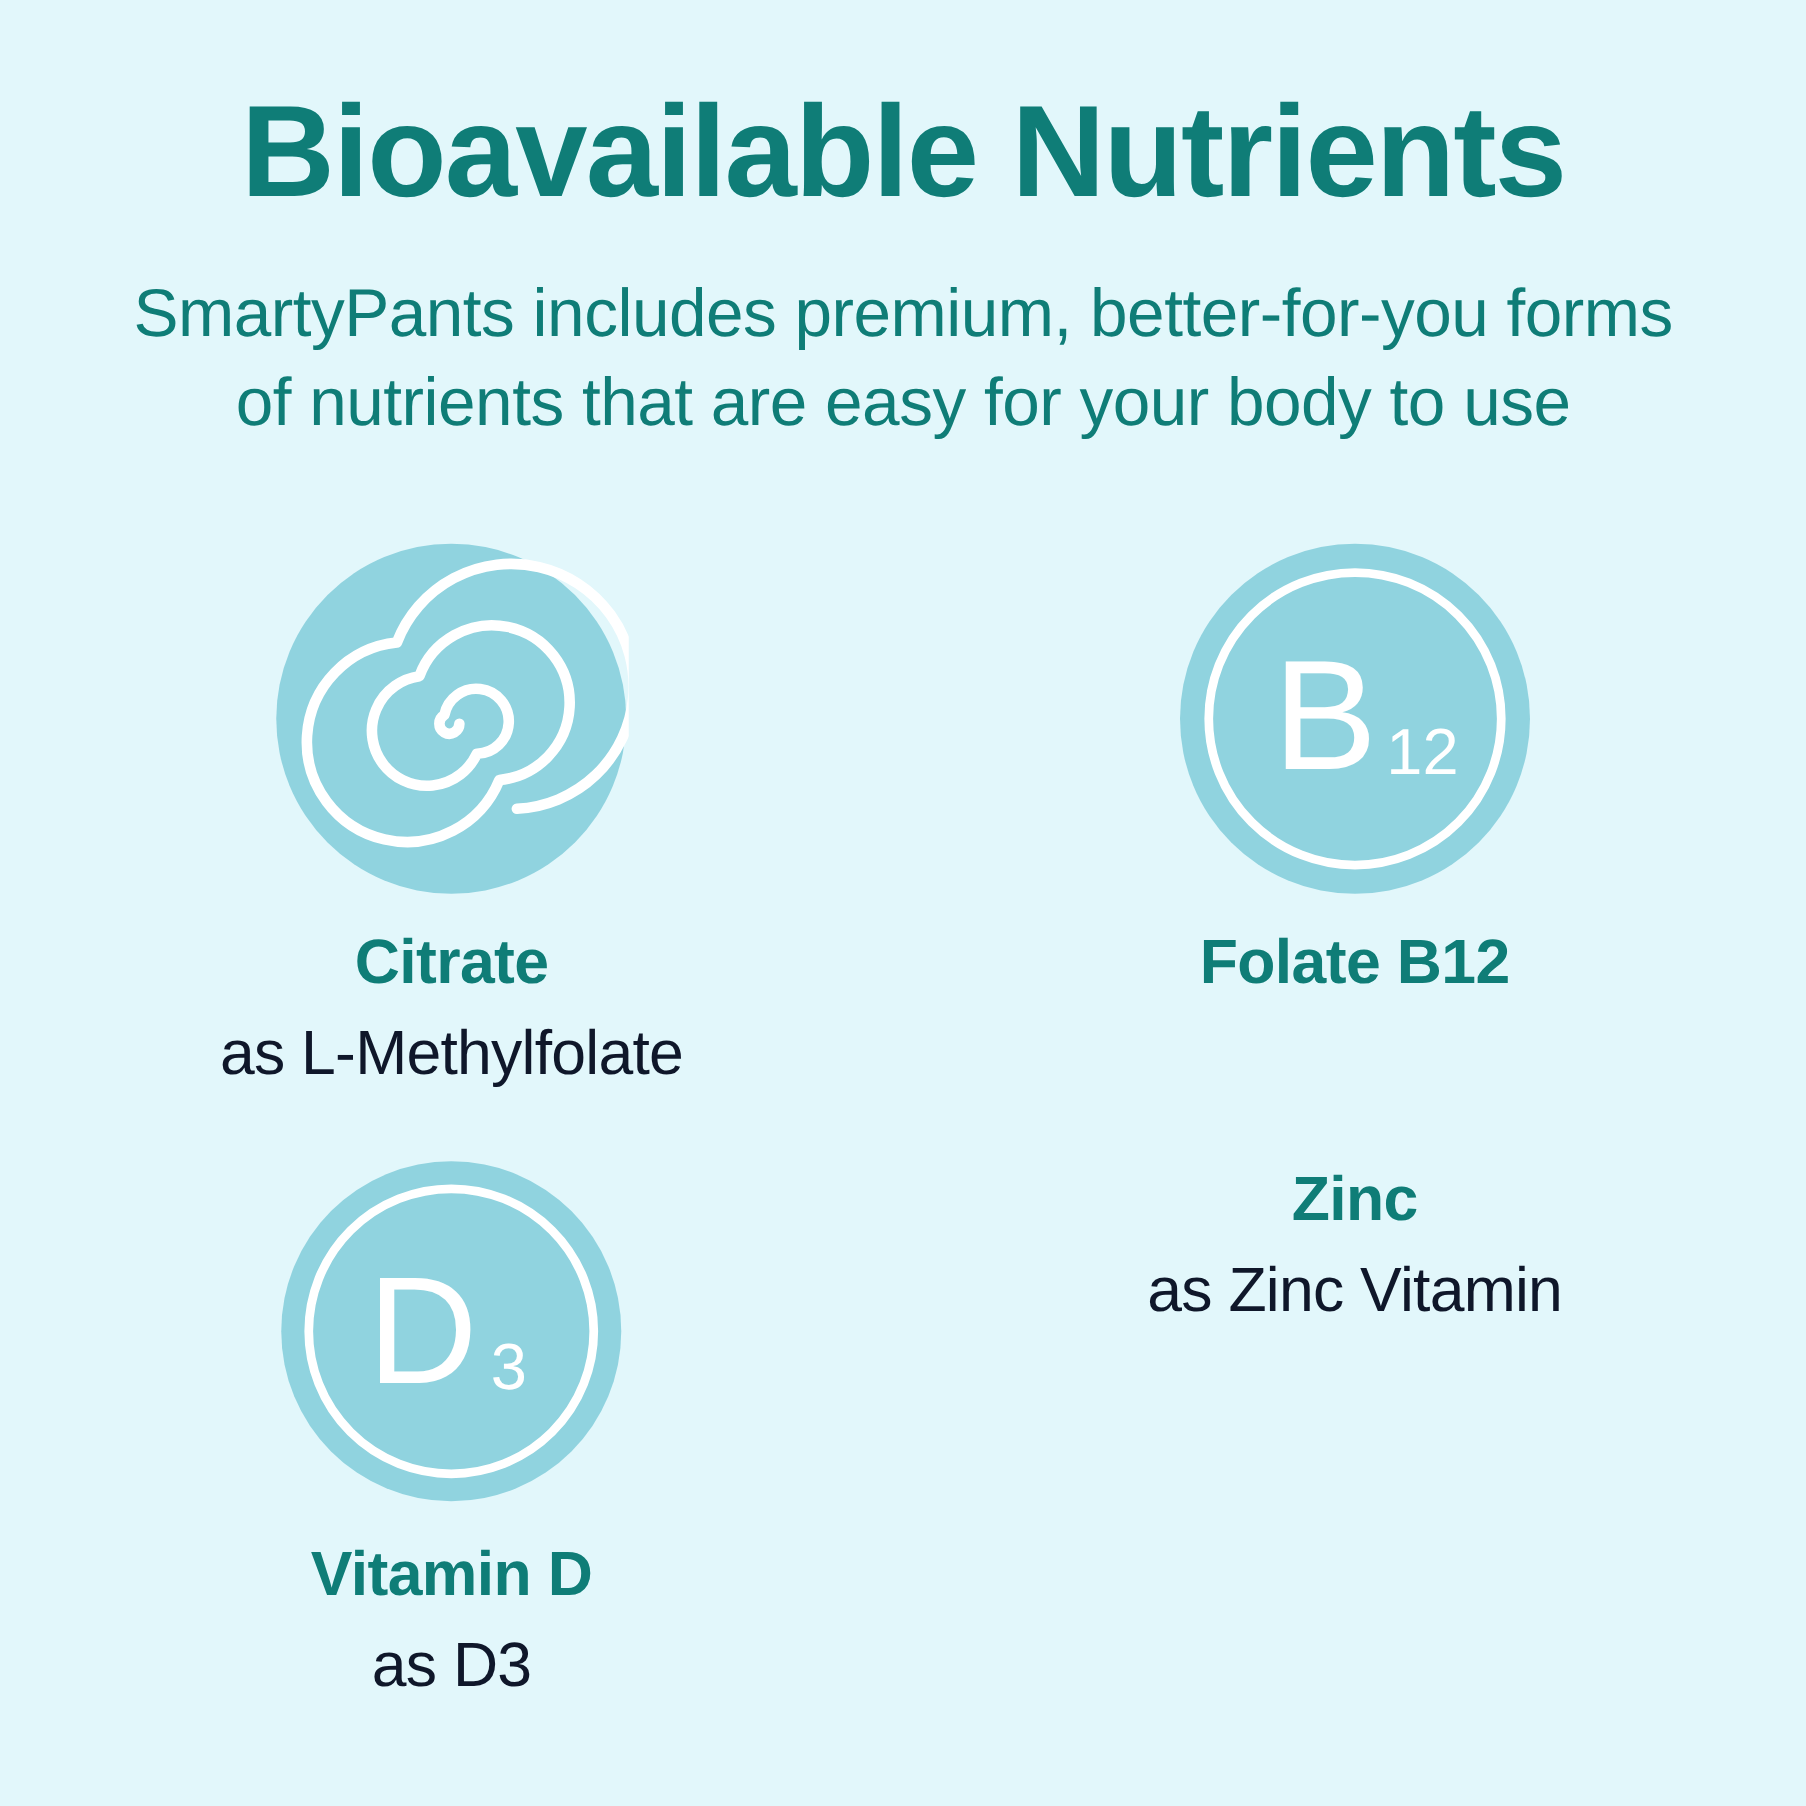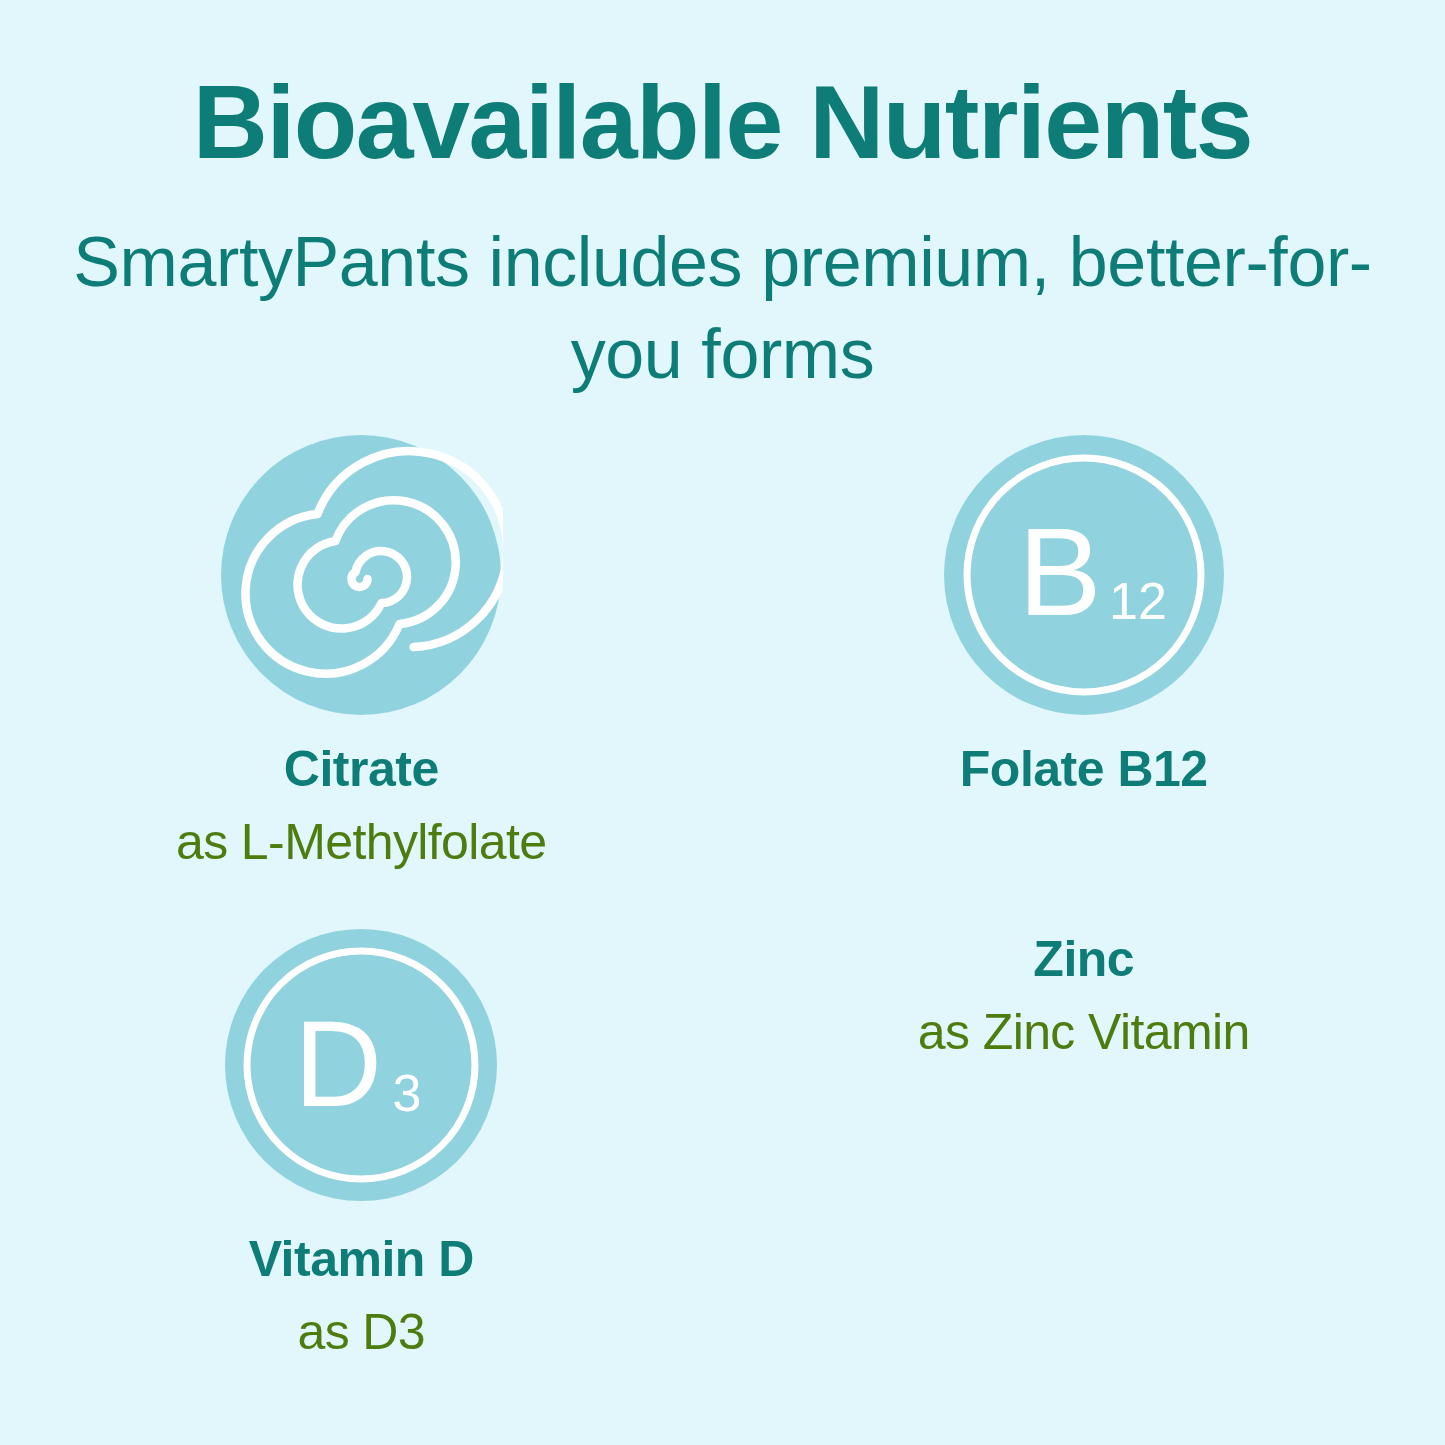"SmartyPants includes premium," .page-subtitle { font-size: 70px -> 54px }
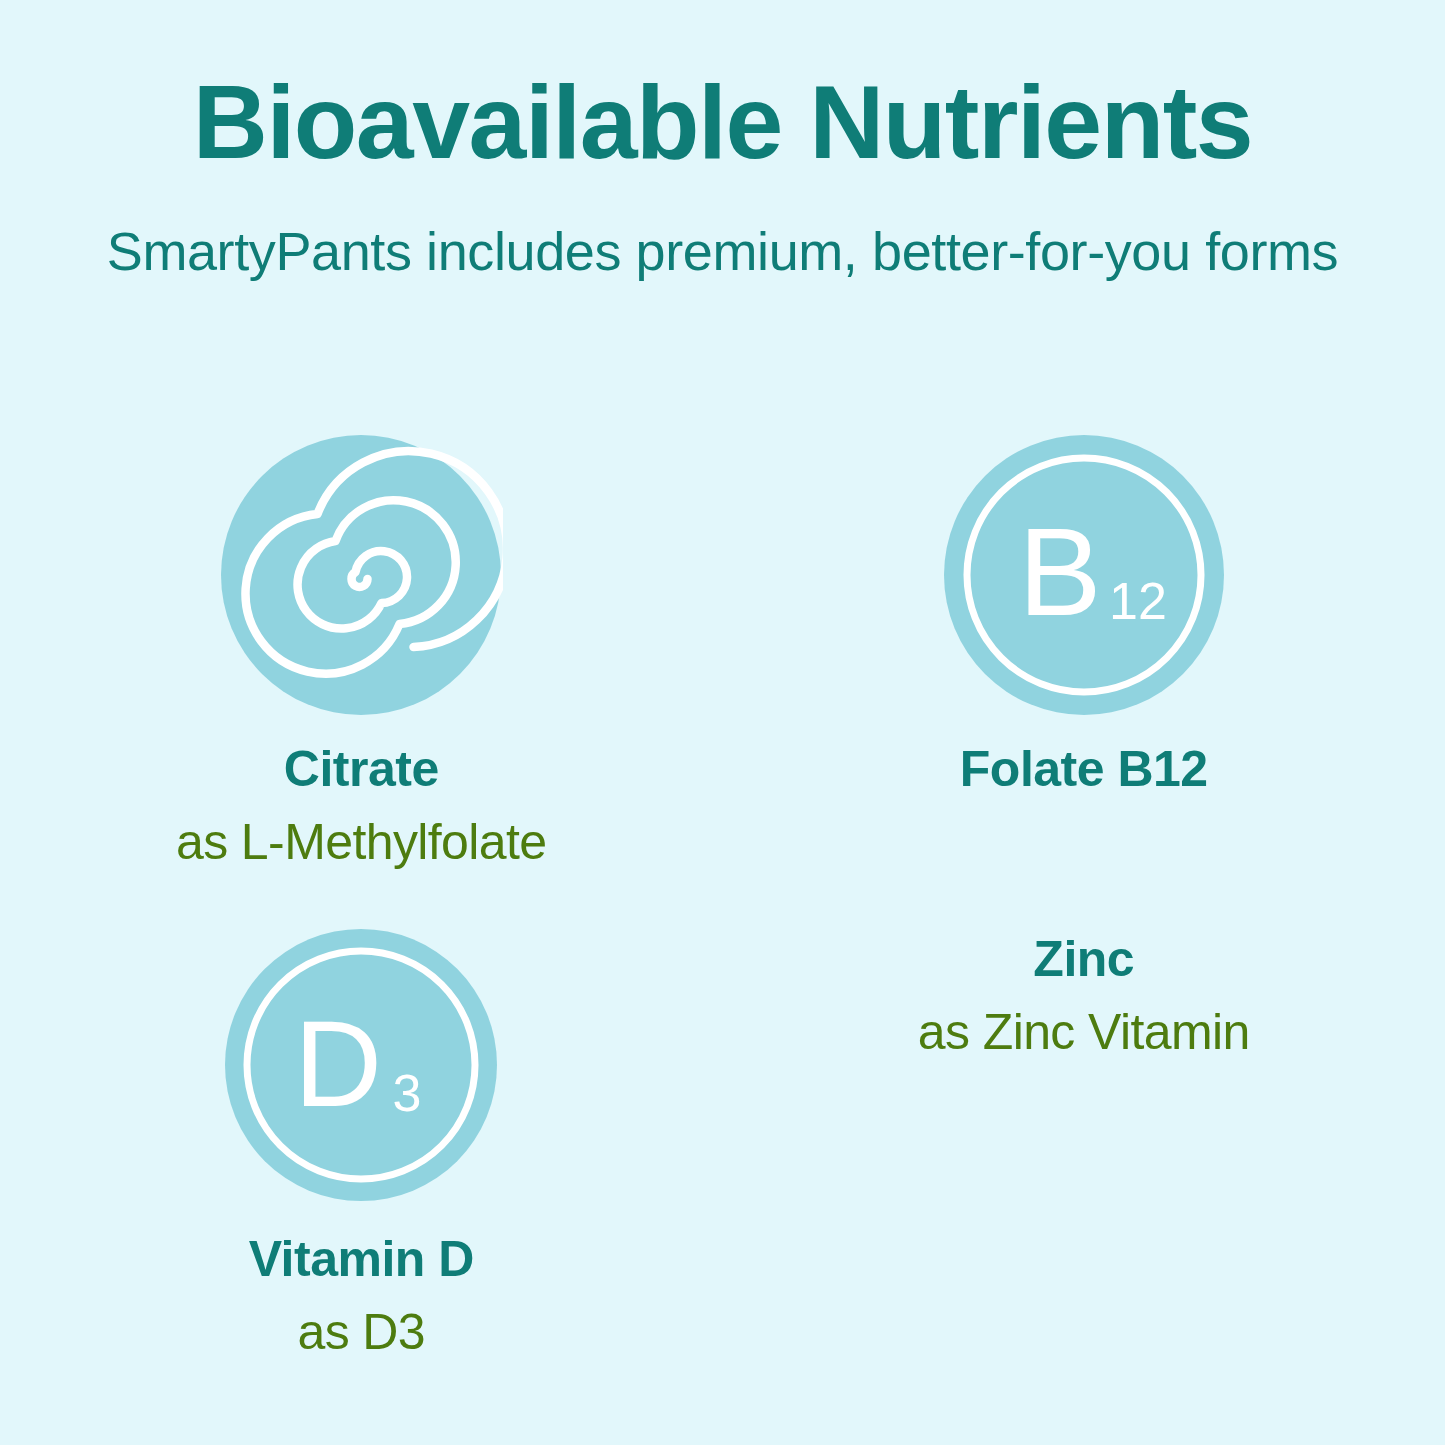"of nutrients that are easy" div { html: none -> <div>of nutrients that are easy for your body to use</div> }
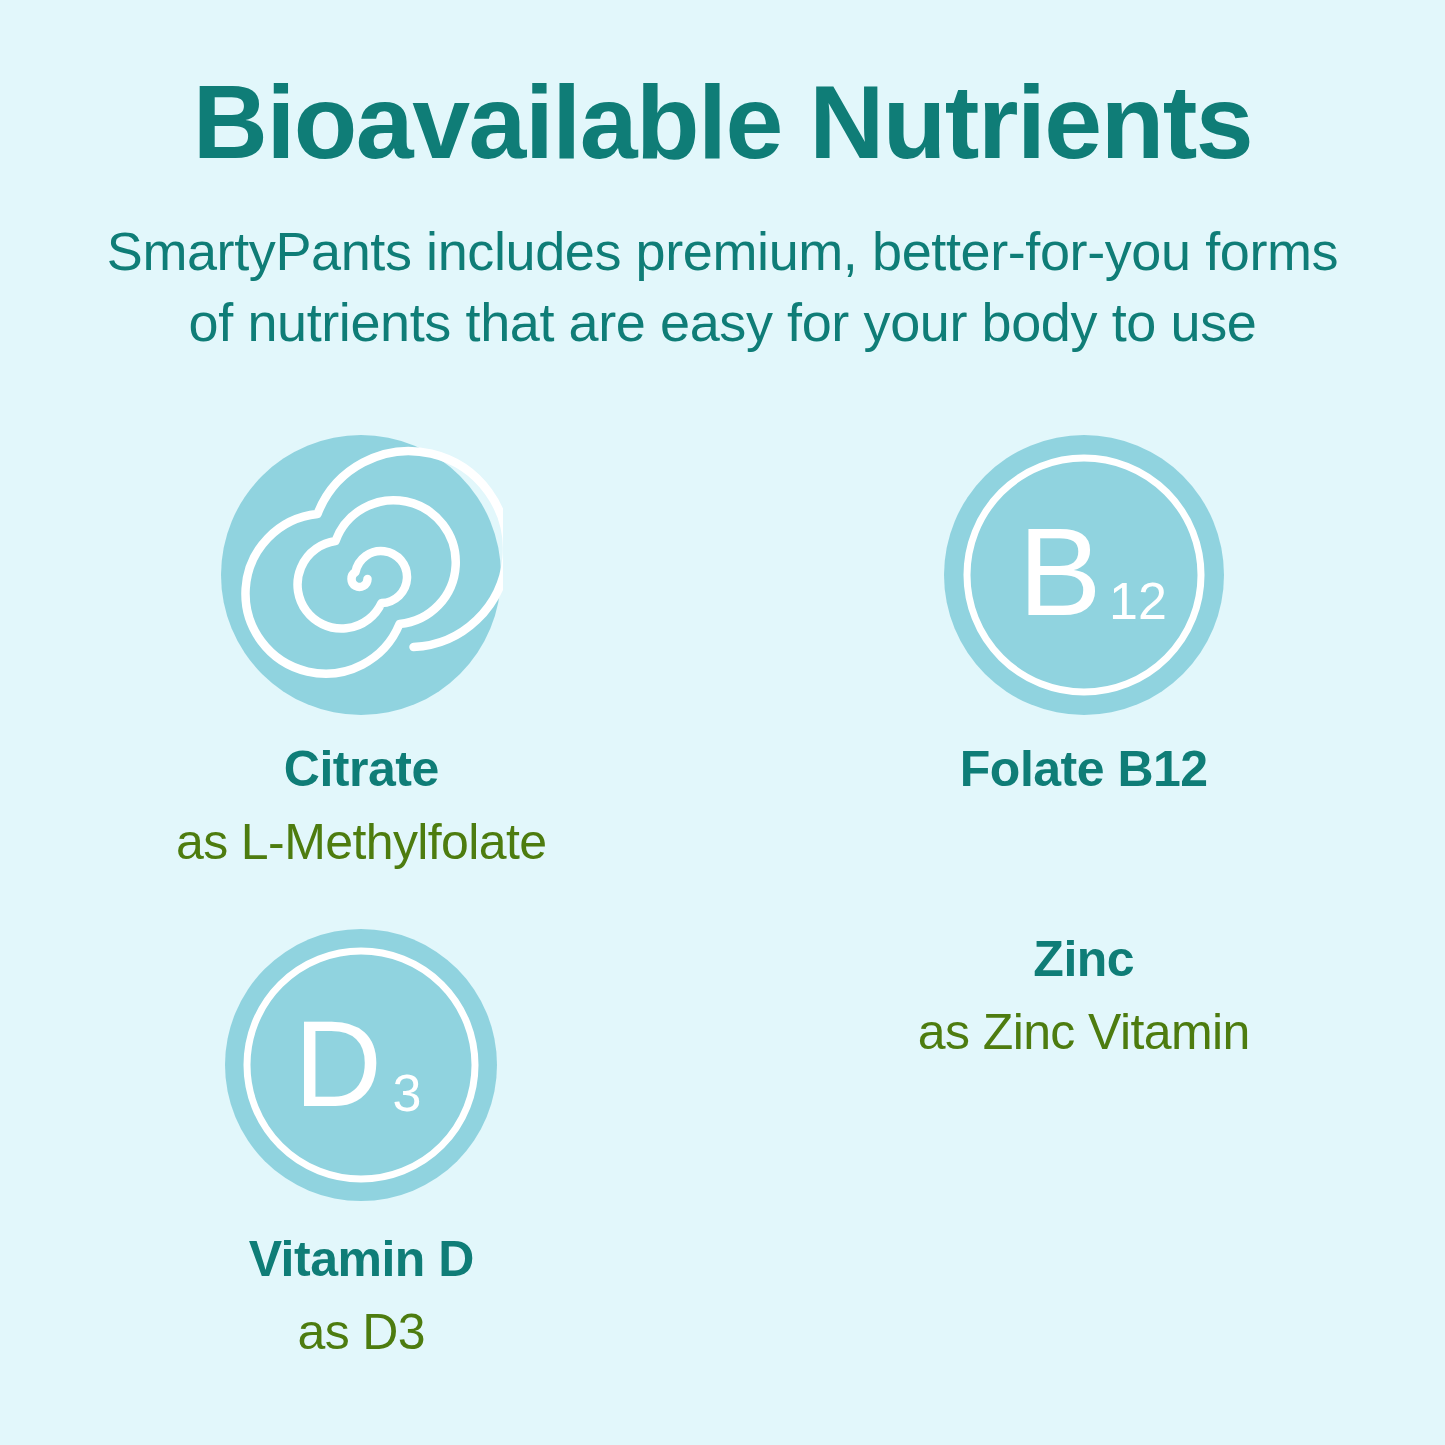"as L-Methylfolate" .nutrient-form { color: #4d7c0f -> #0f172a }
